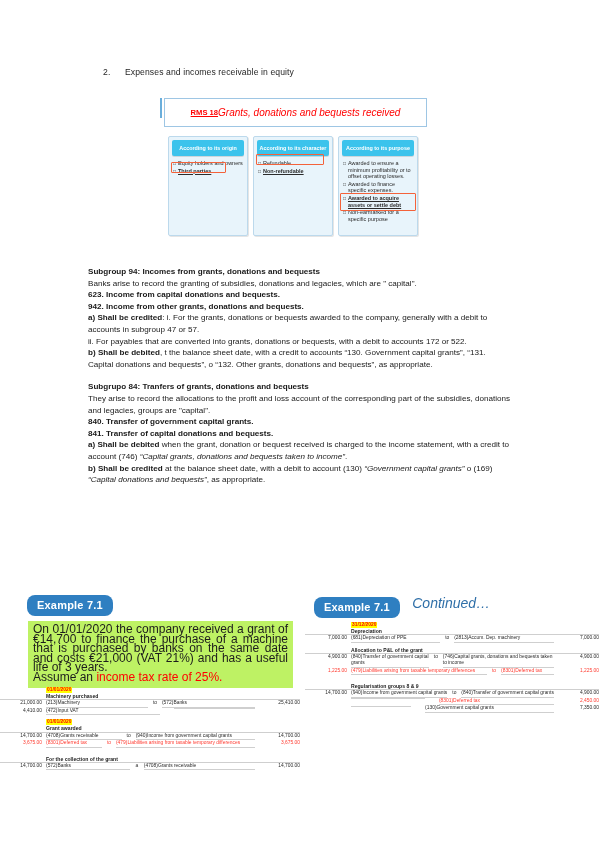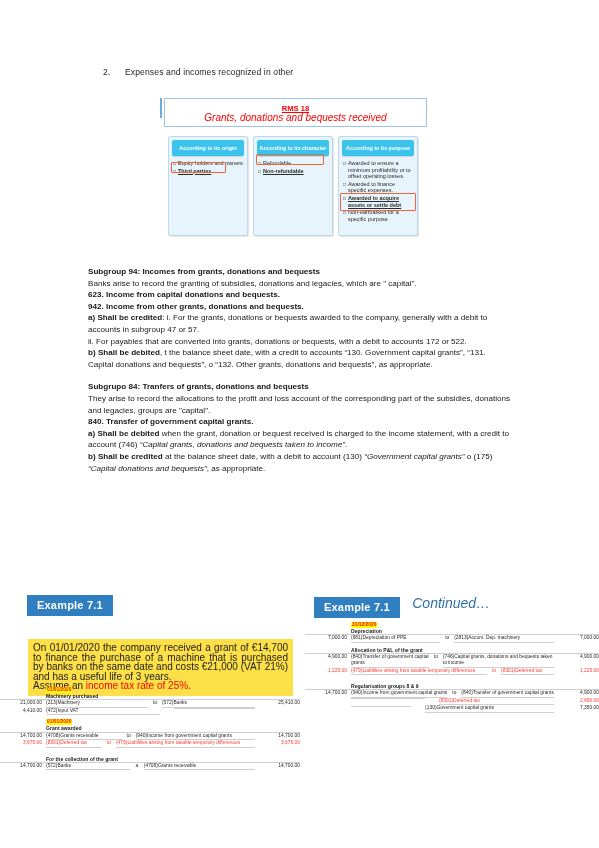"Expenses and incomes recognized in" span { text: recognized in other -> receivable in equity }
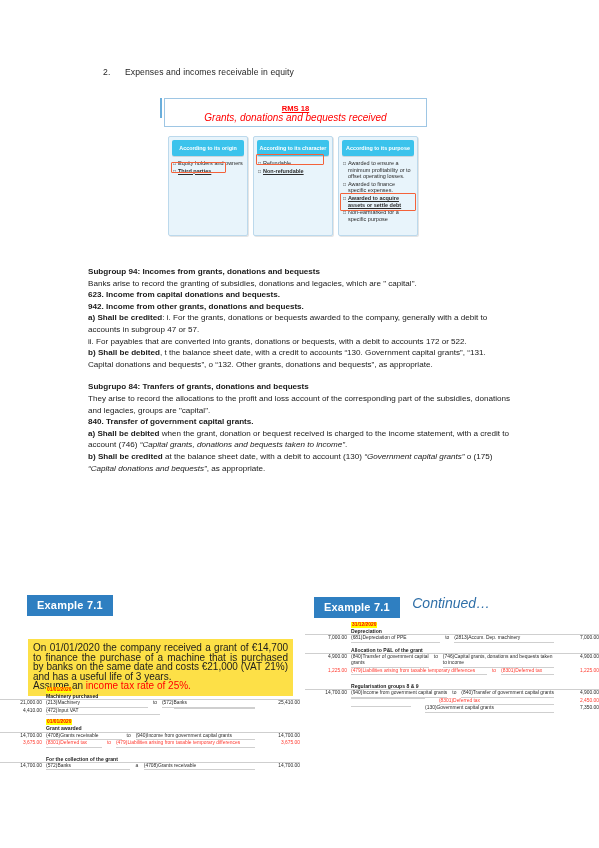"RMS 18" .title-box { flex-direction: column -> row }
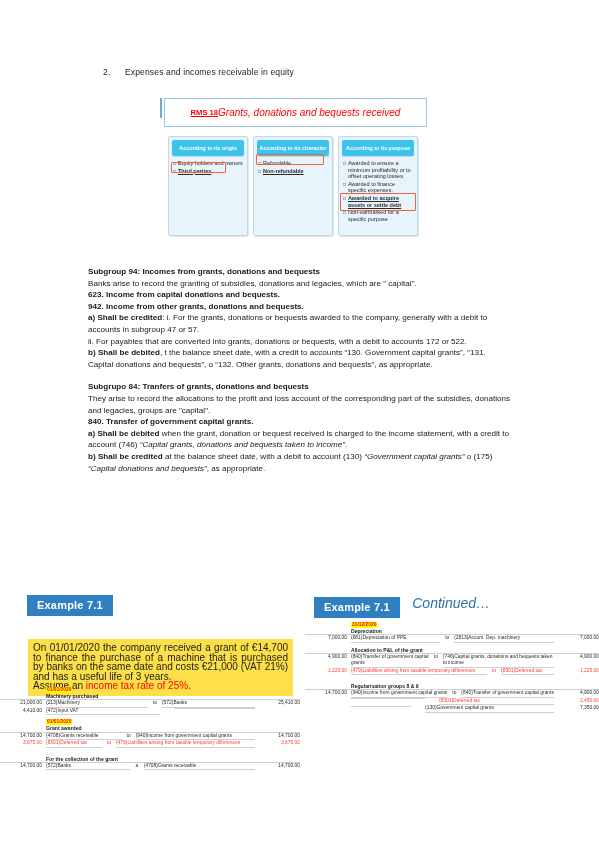"841. Transfer of capital donations" p.b { html: none -> <p>841. Transfer of capital donations and bequests.</p> }
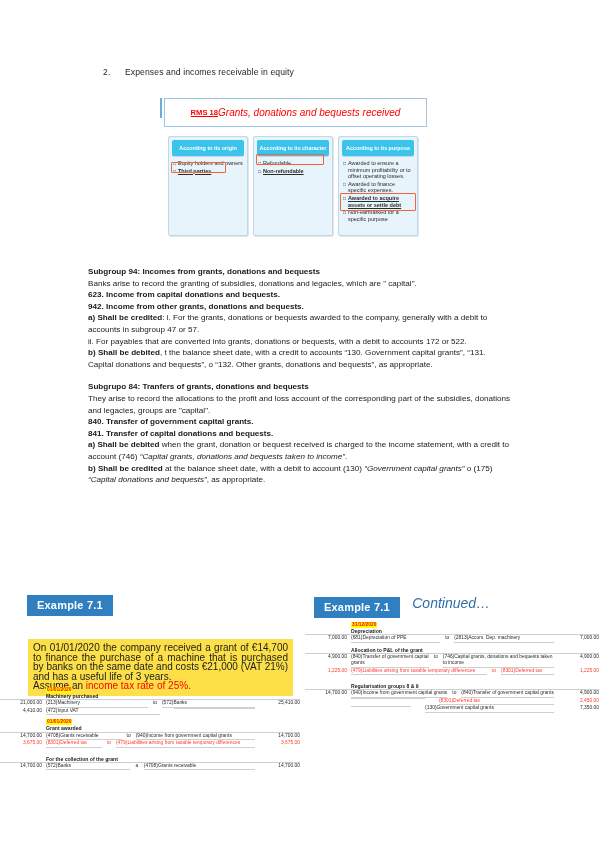"o (175)" span { text: 175 -> 169 }
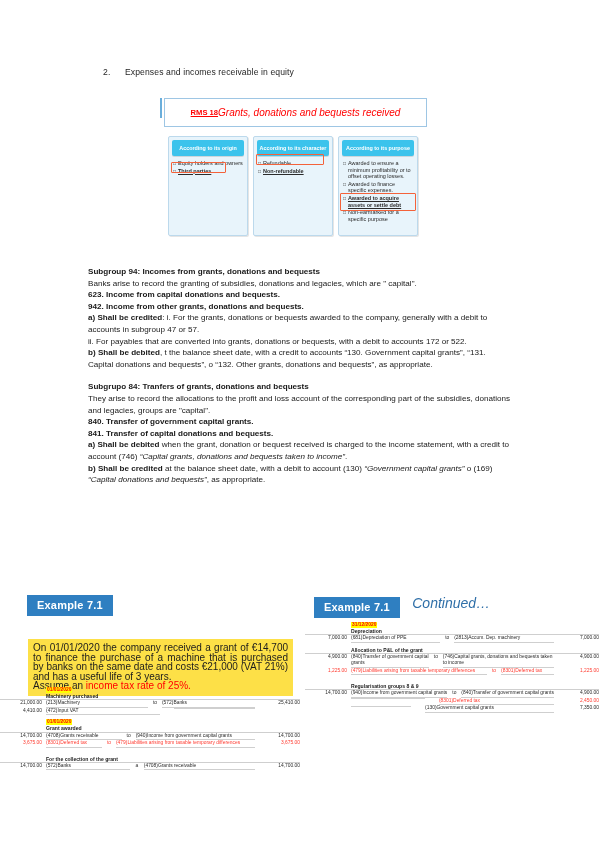"Example 7.1" .ex-badge { border-radius: none -> 7px }
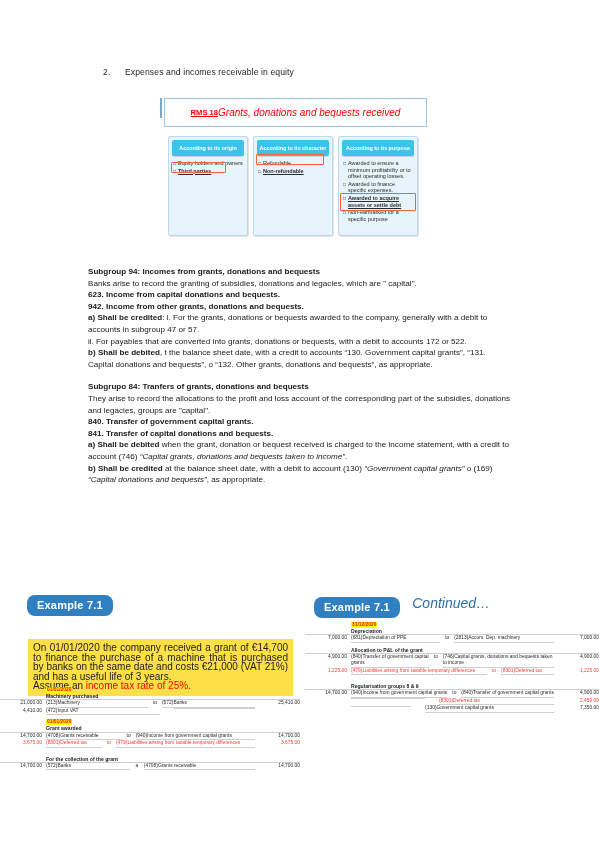"On 01/01/2020 the company received" .ex-statement { background: #fde047 -> #bef264; font-size: 10px -> 12px; top: 51px -> 33px }
